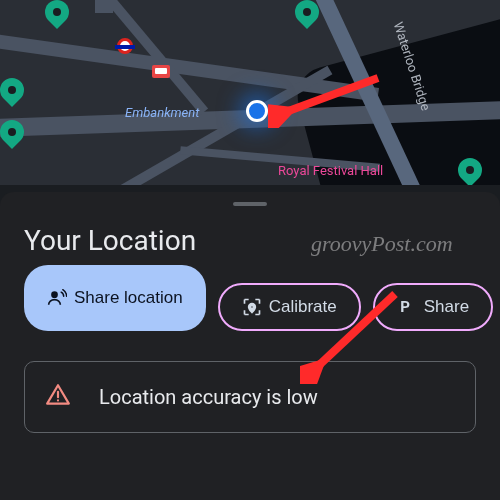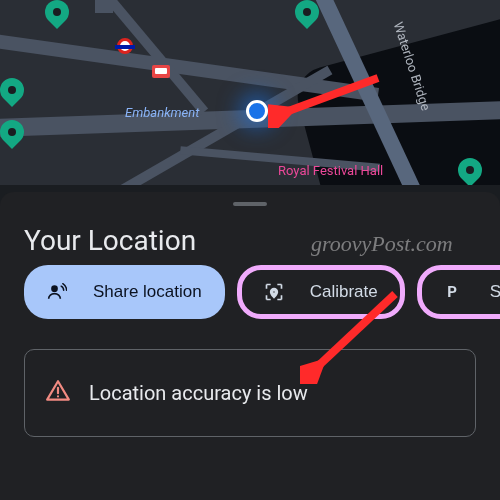"Share location" .chip { gap: 26px -> 7px }
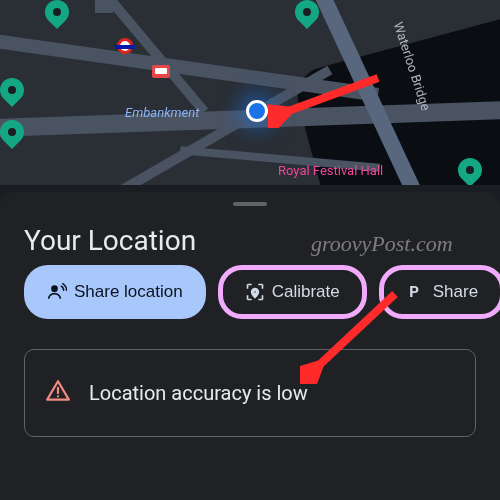"Calibrate" .chip-outline { border: 5px solid #f0abfc -> 2px solid #f0abfc; margin-top: none -> 18px }
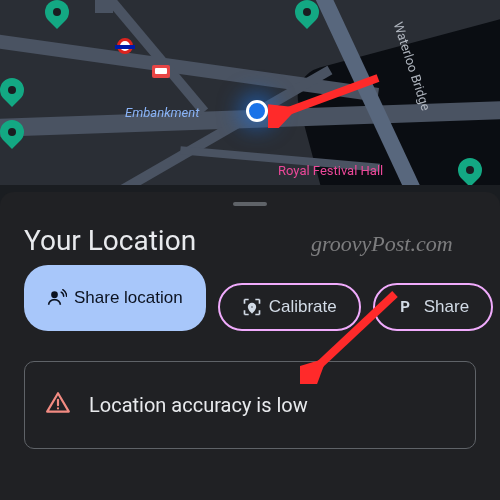"Location accuracy is low" .warn-card { gap: 18px -> 28px; padding: 28px 20px -> 20px 20px }
